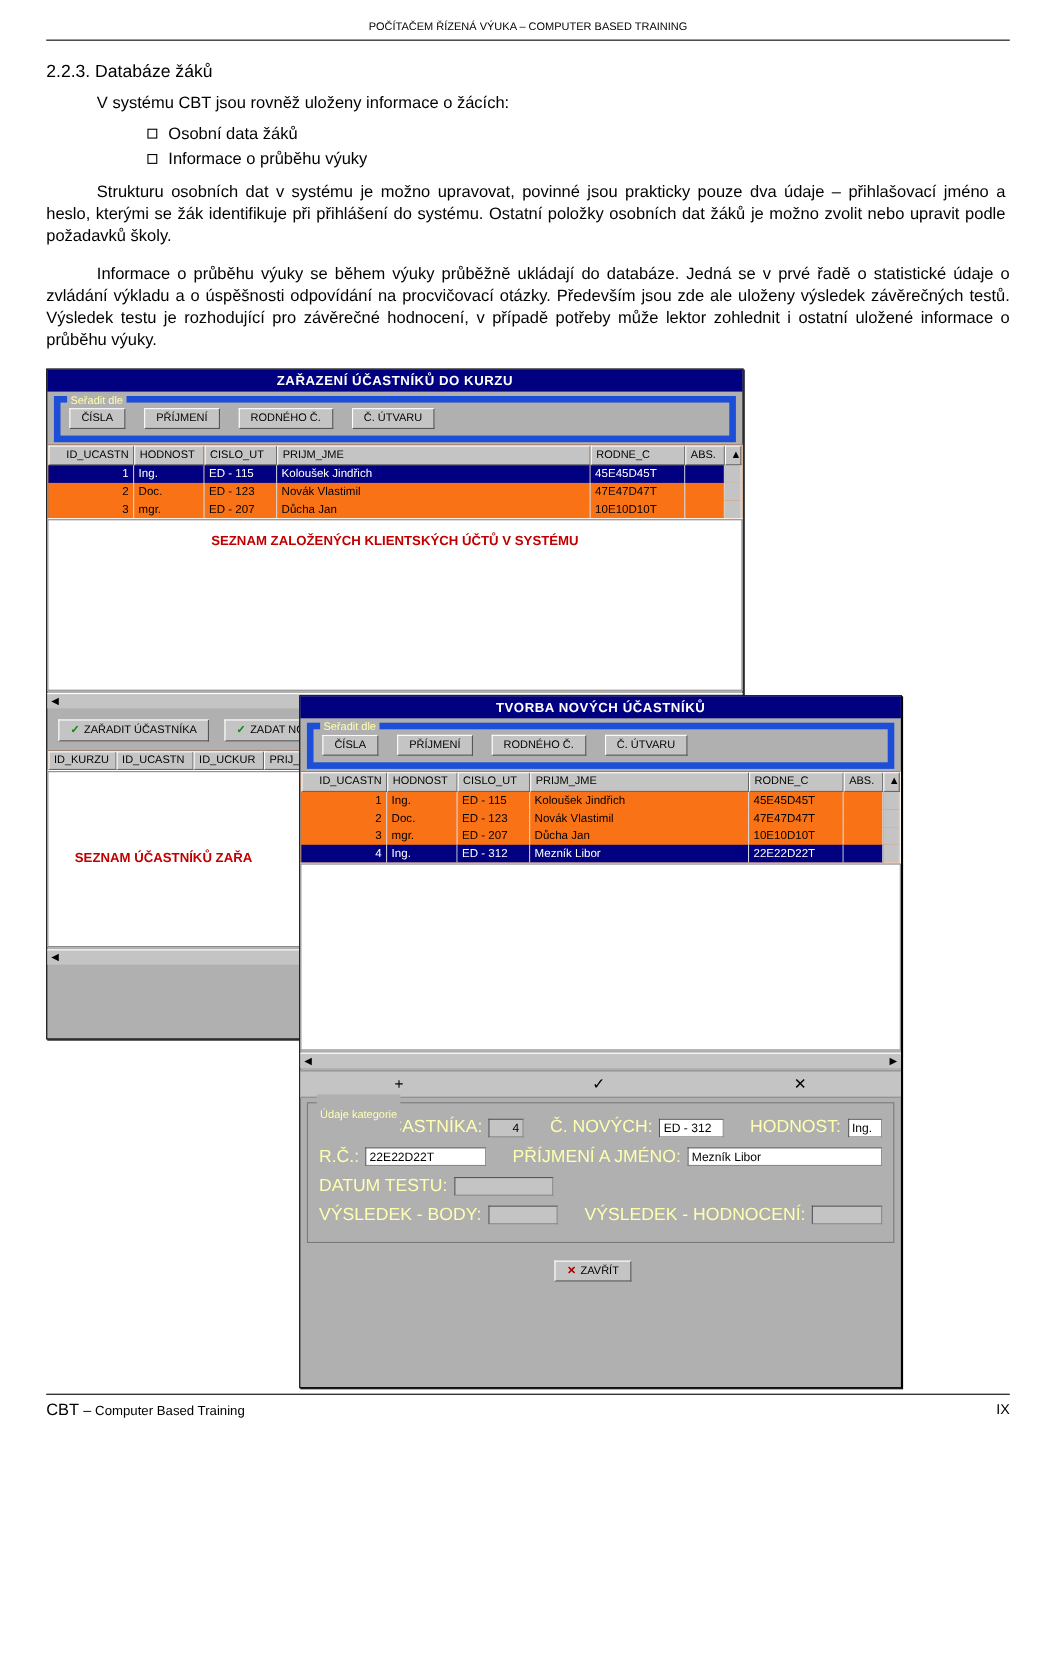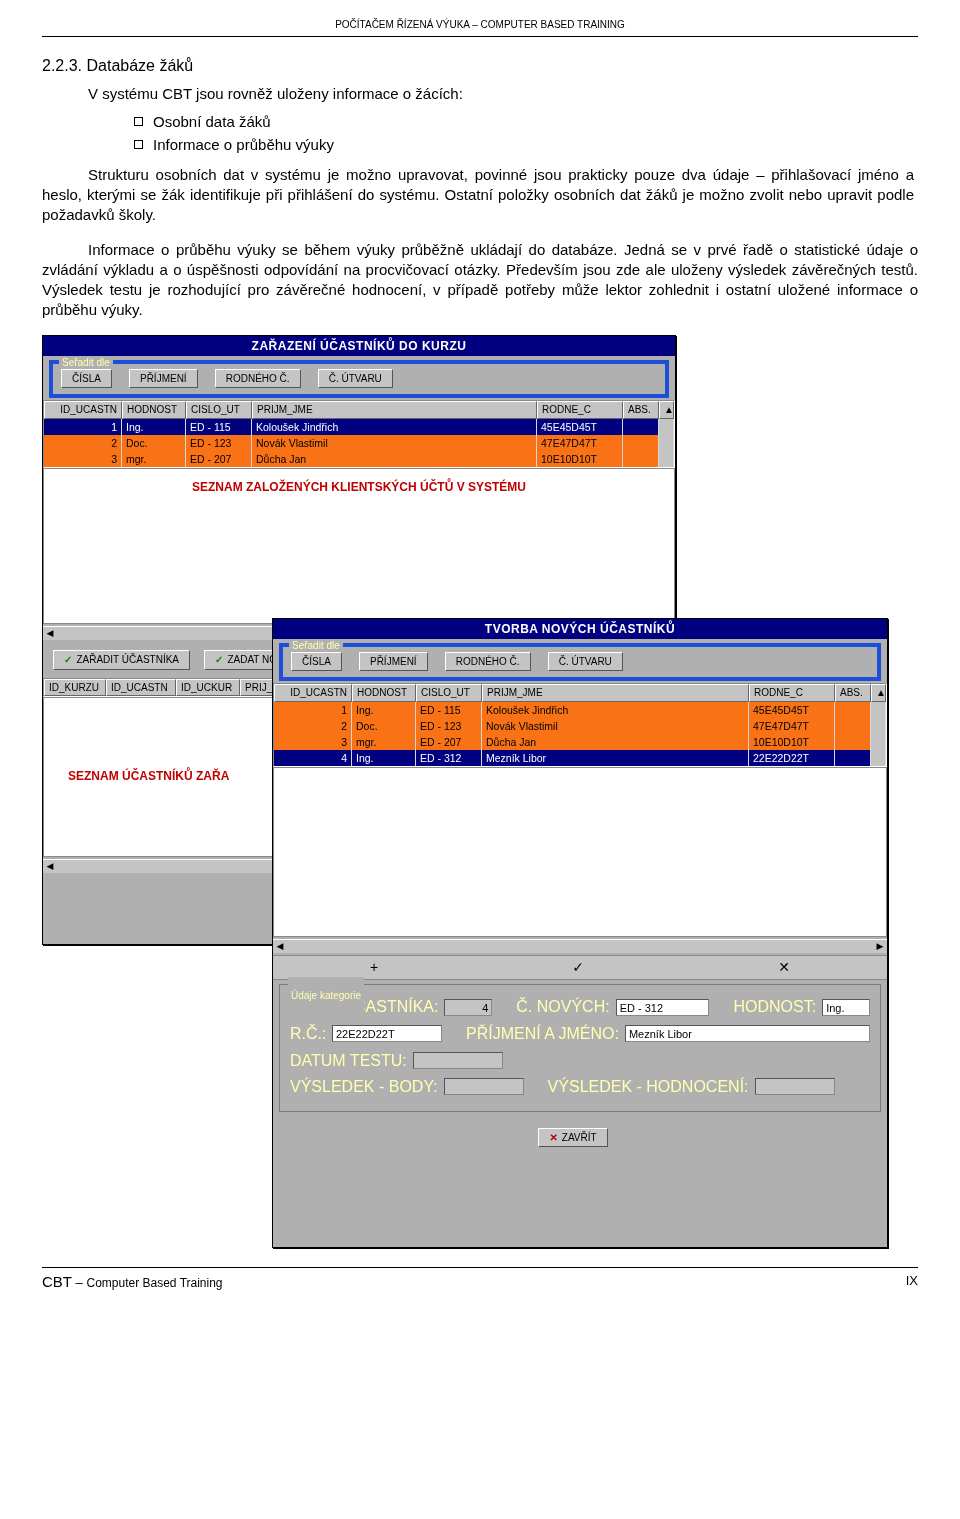"Seřadit dle" .fieldset { border: 4px solid #1d4ed8 -> 6px solid #1d4ed8 }
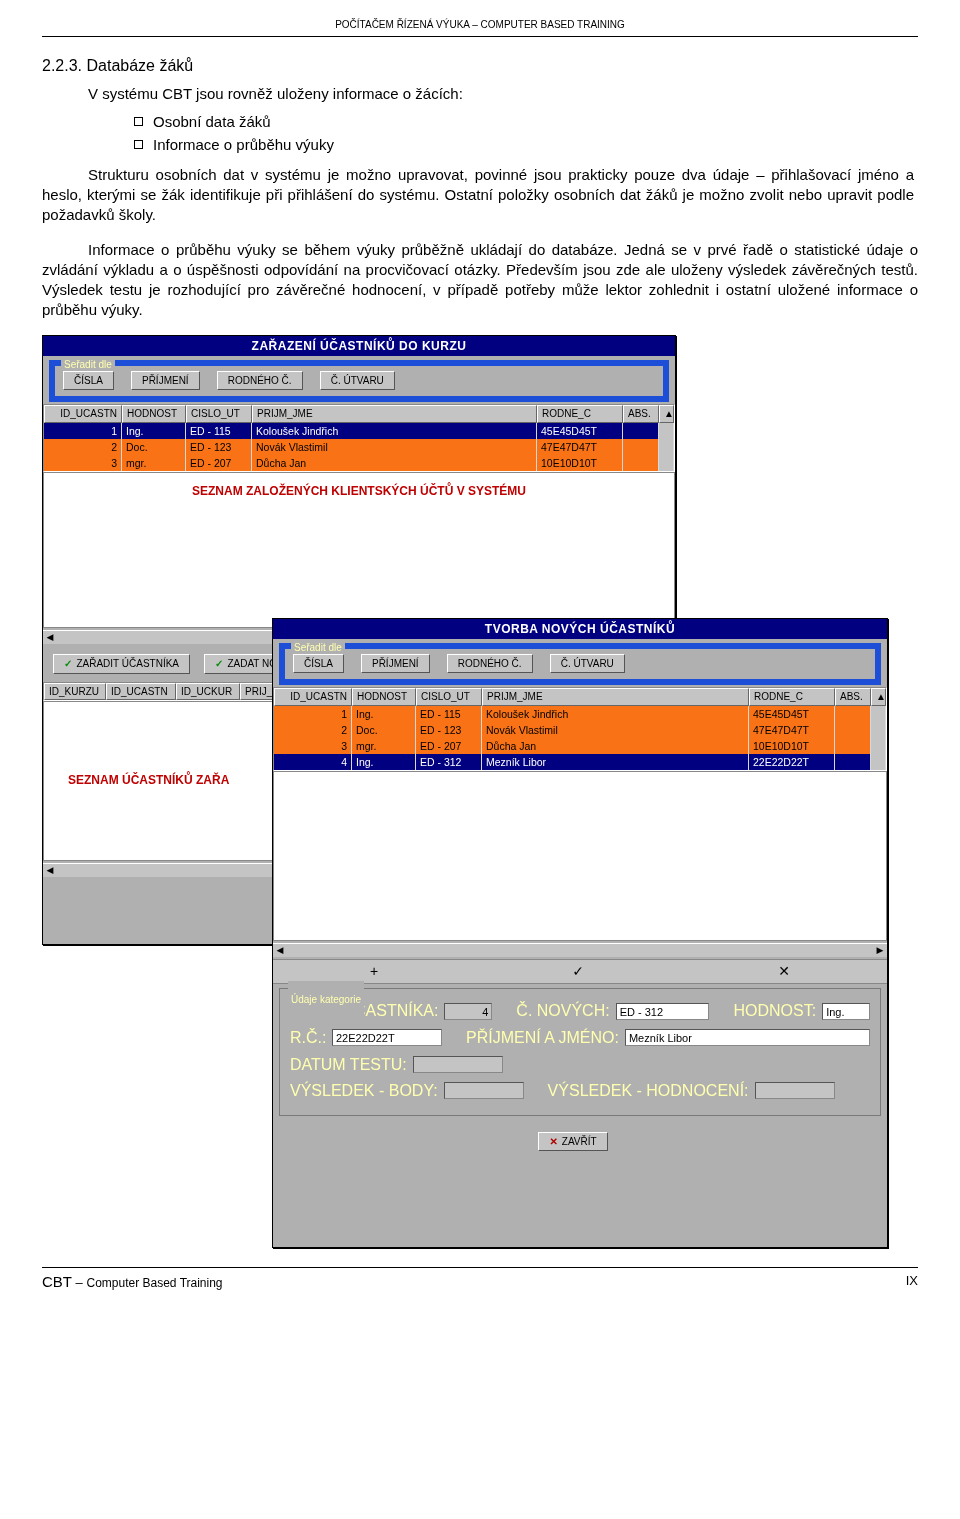"TVORBA NOVÝCH ÚČASTNÍKŮ" div.win { top: 283px -> 297px; width: 616px -> 548px }
